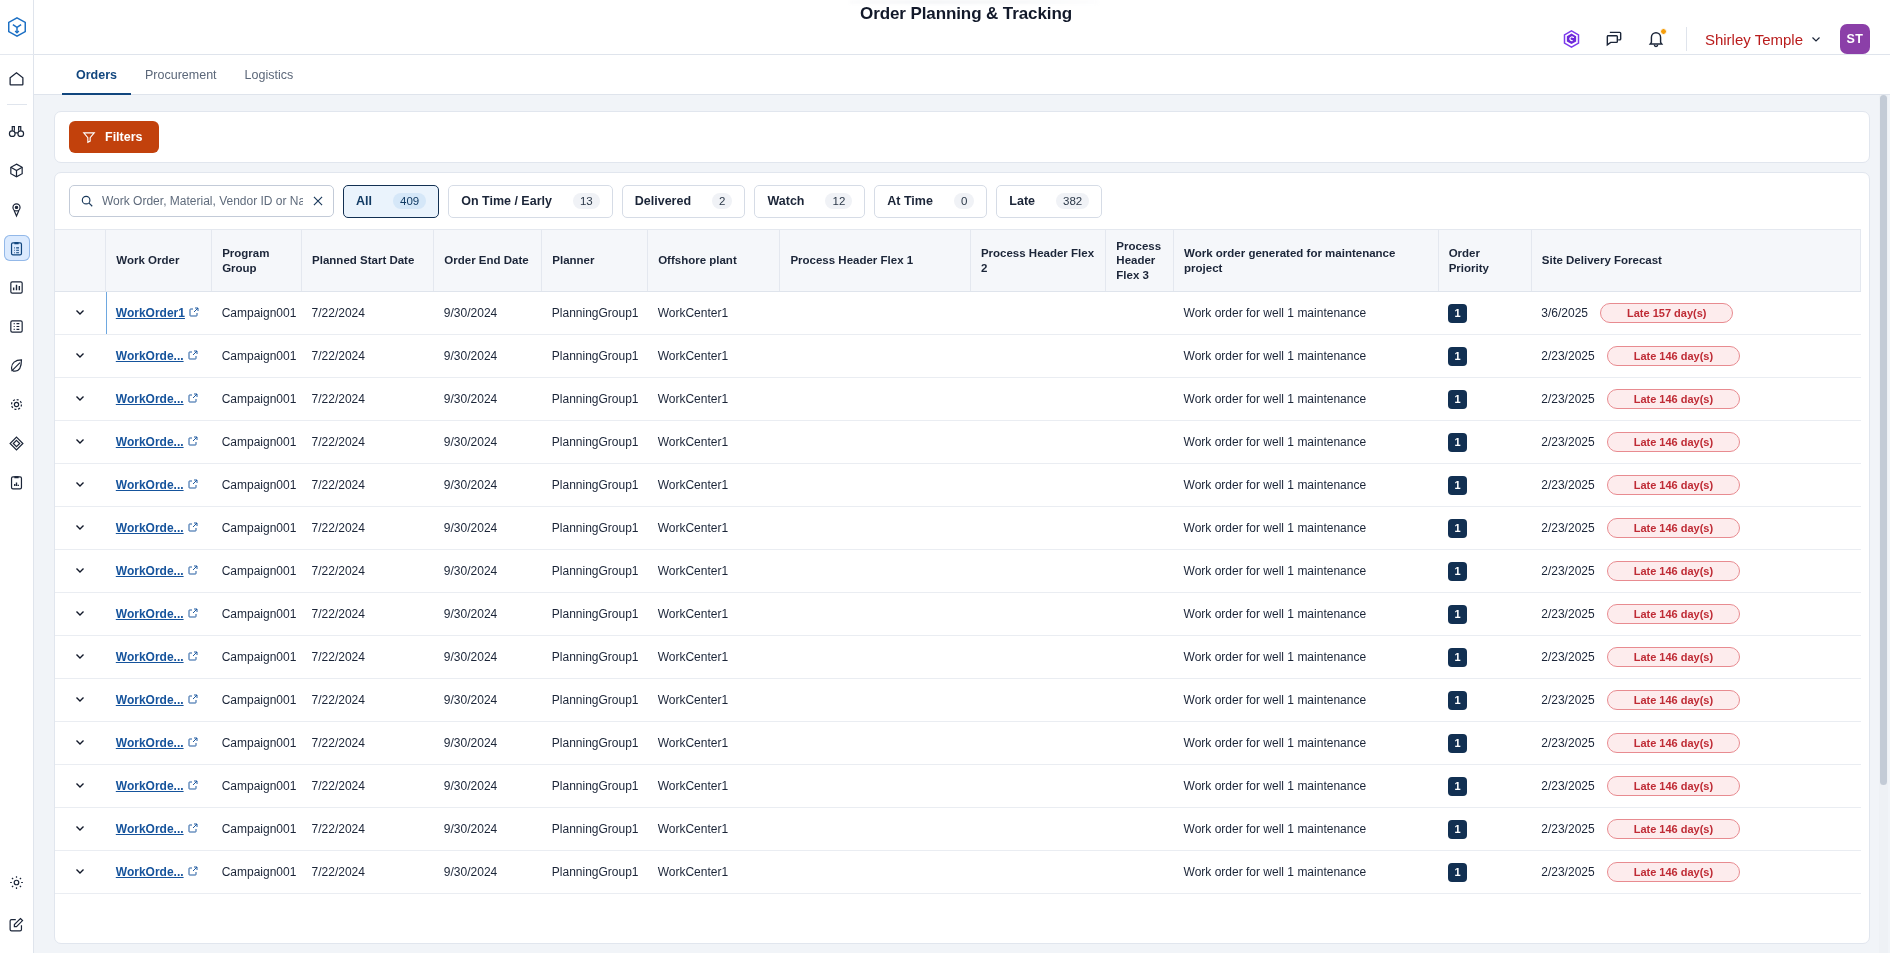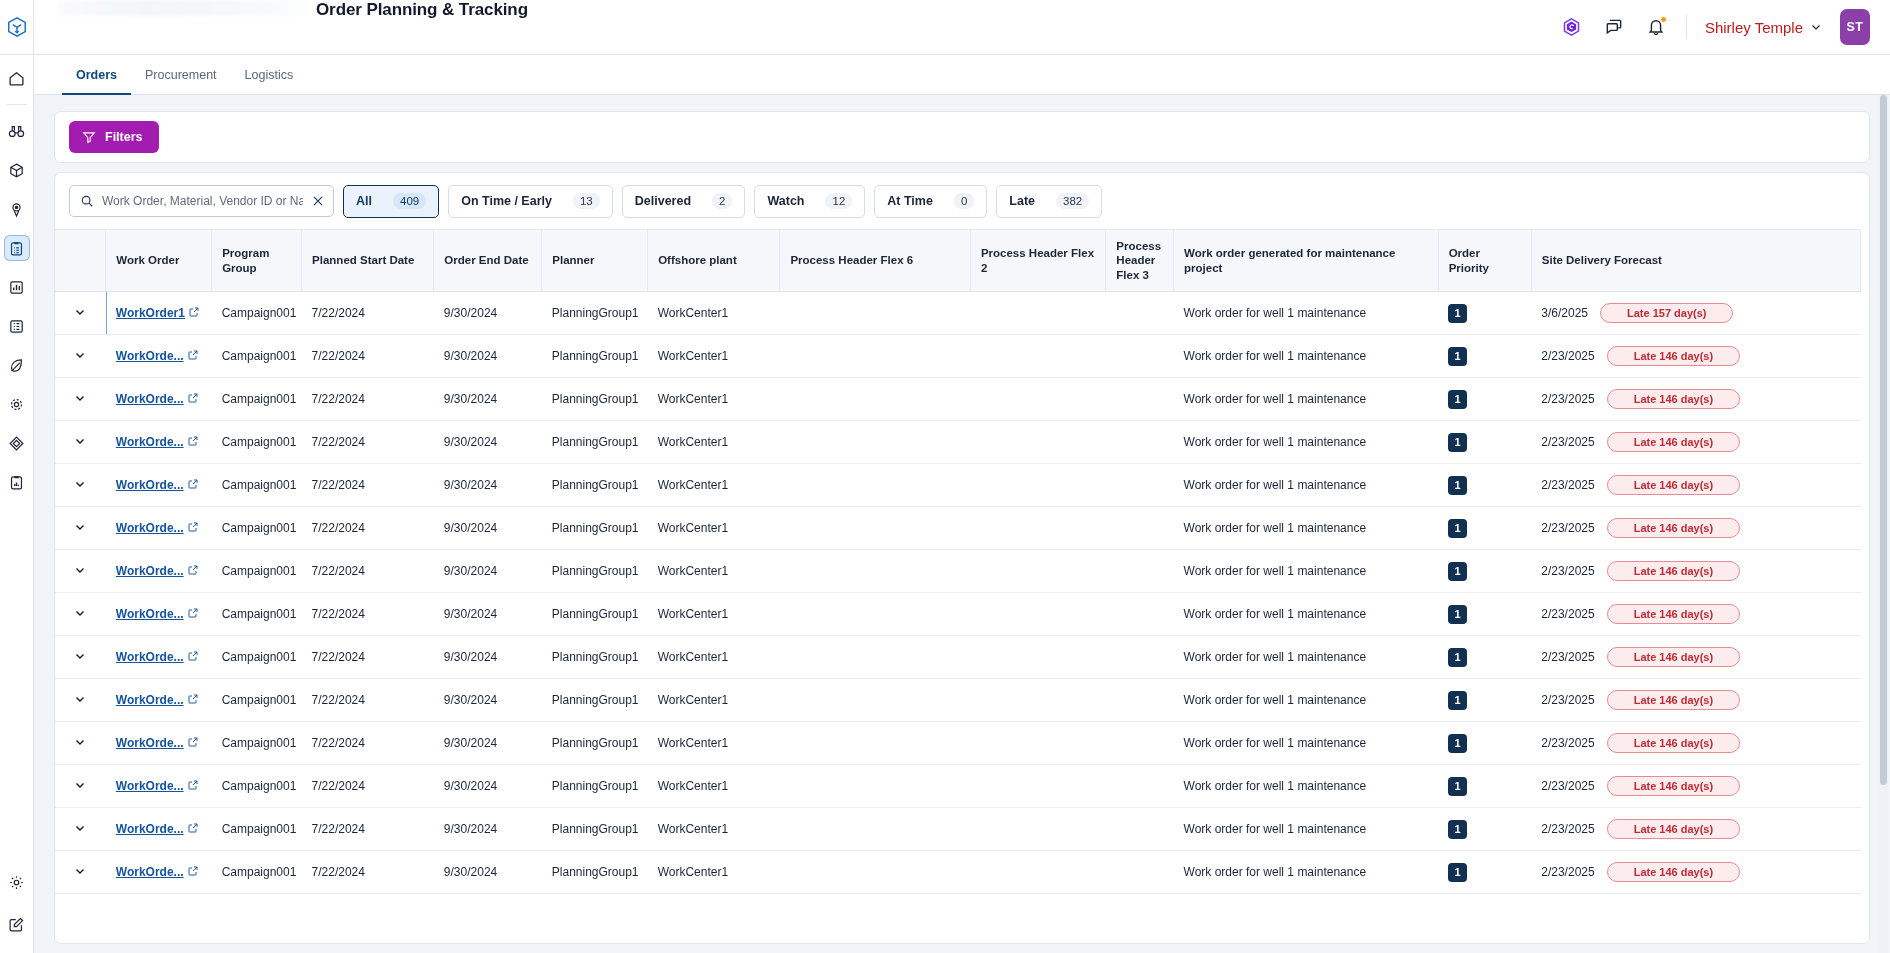"Order Planning & Tracking" #topbar { align-items: none -> center; flex-direction: none -> column }
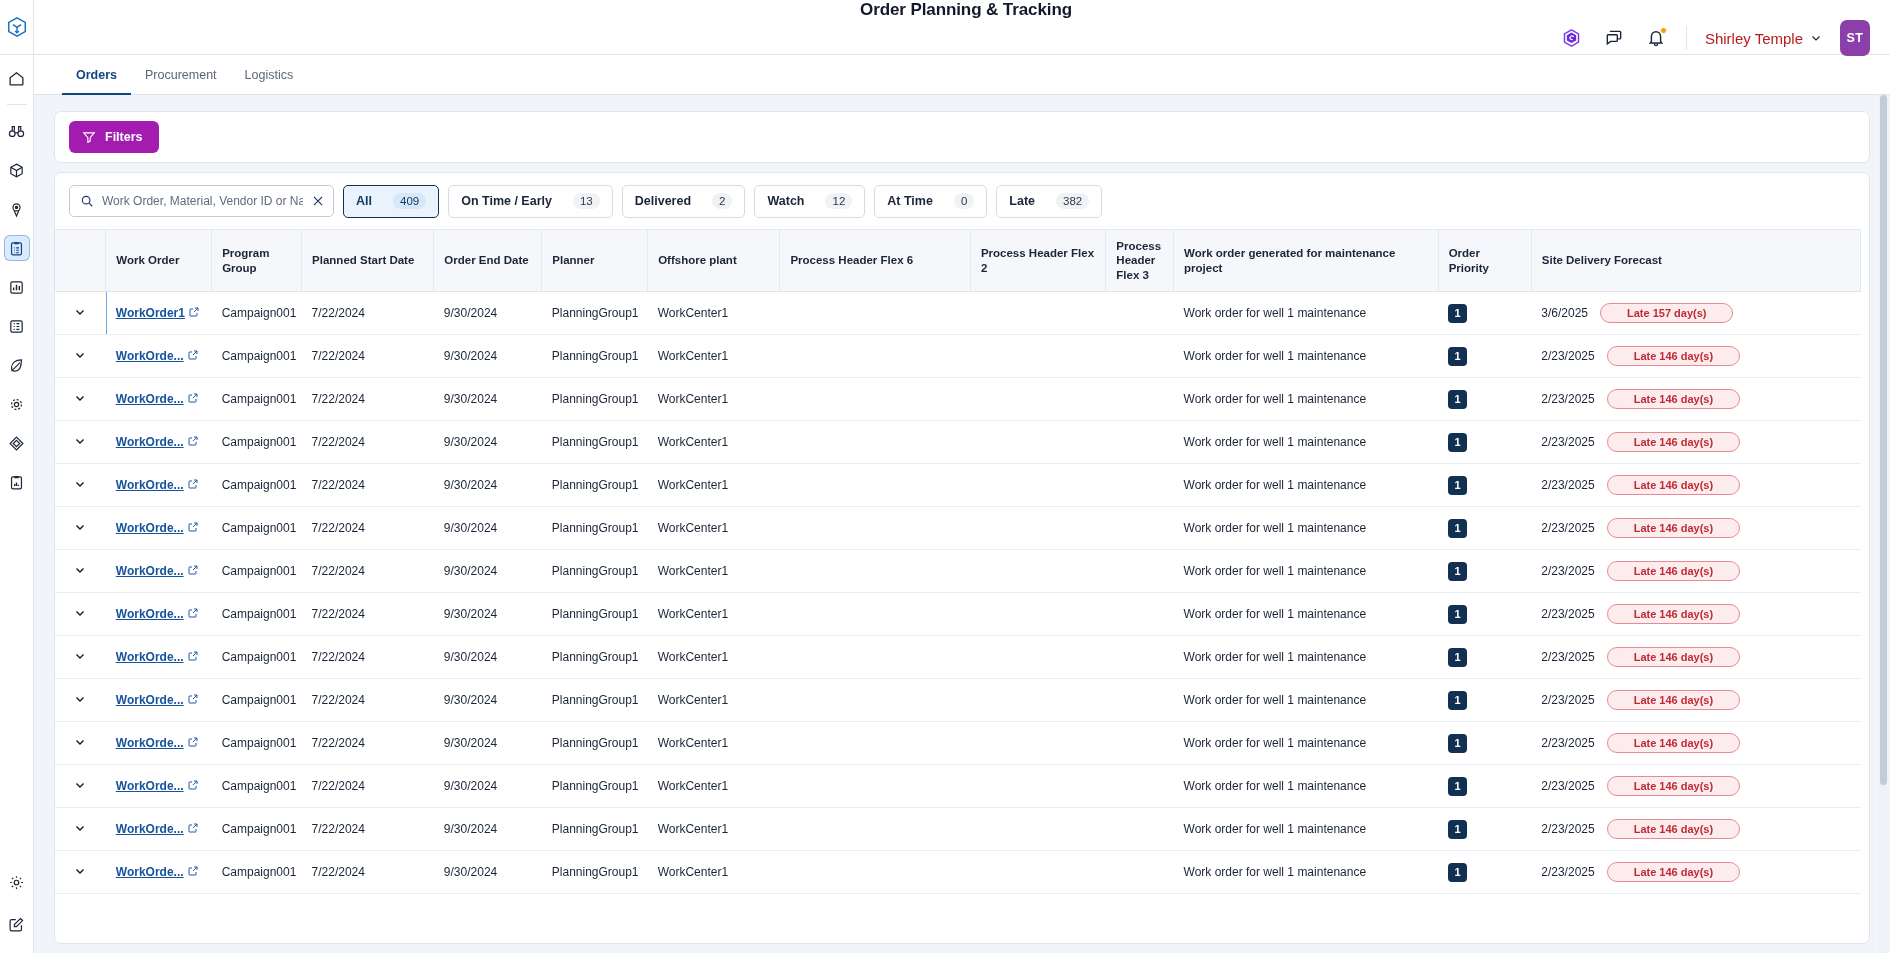"ST" #avatar { height: 36px -> 30px }
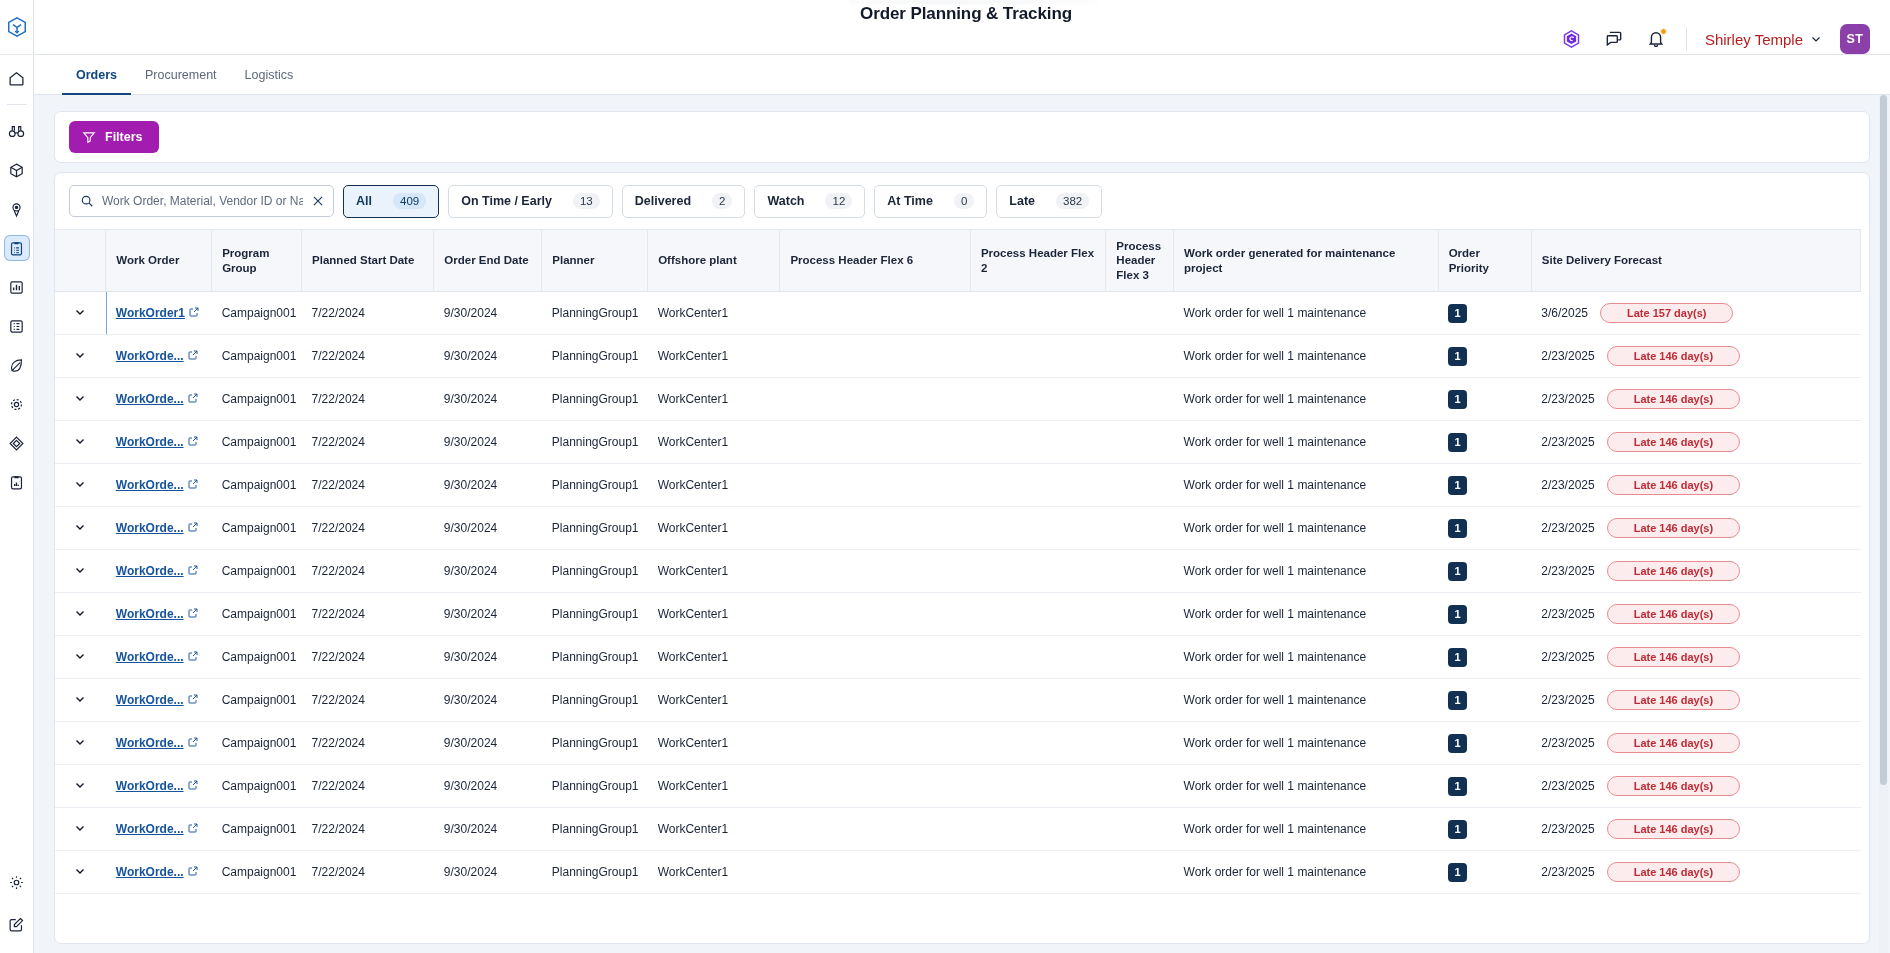"Filters" #filters-btn { background: #a21caf -> #c2410c }
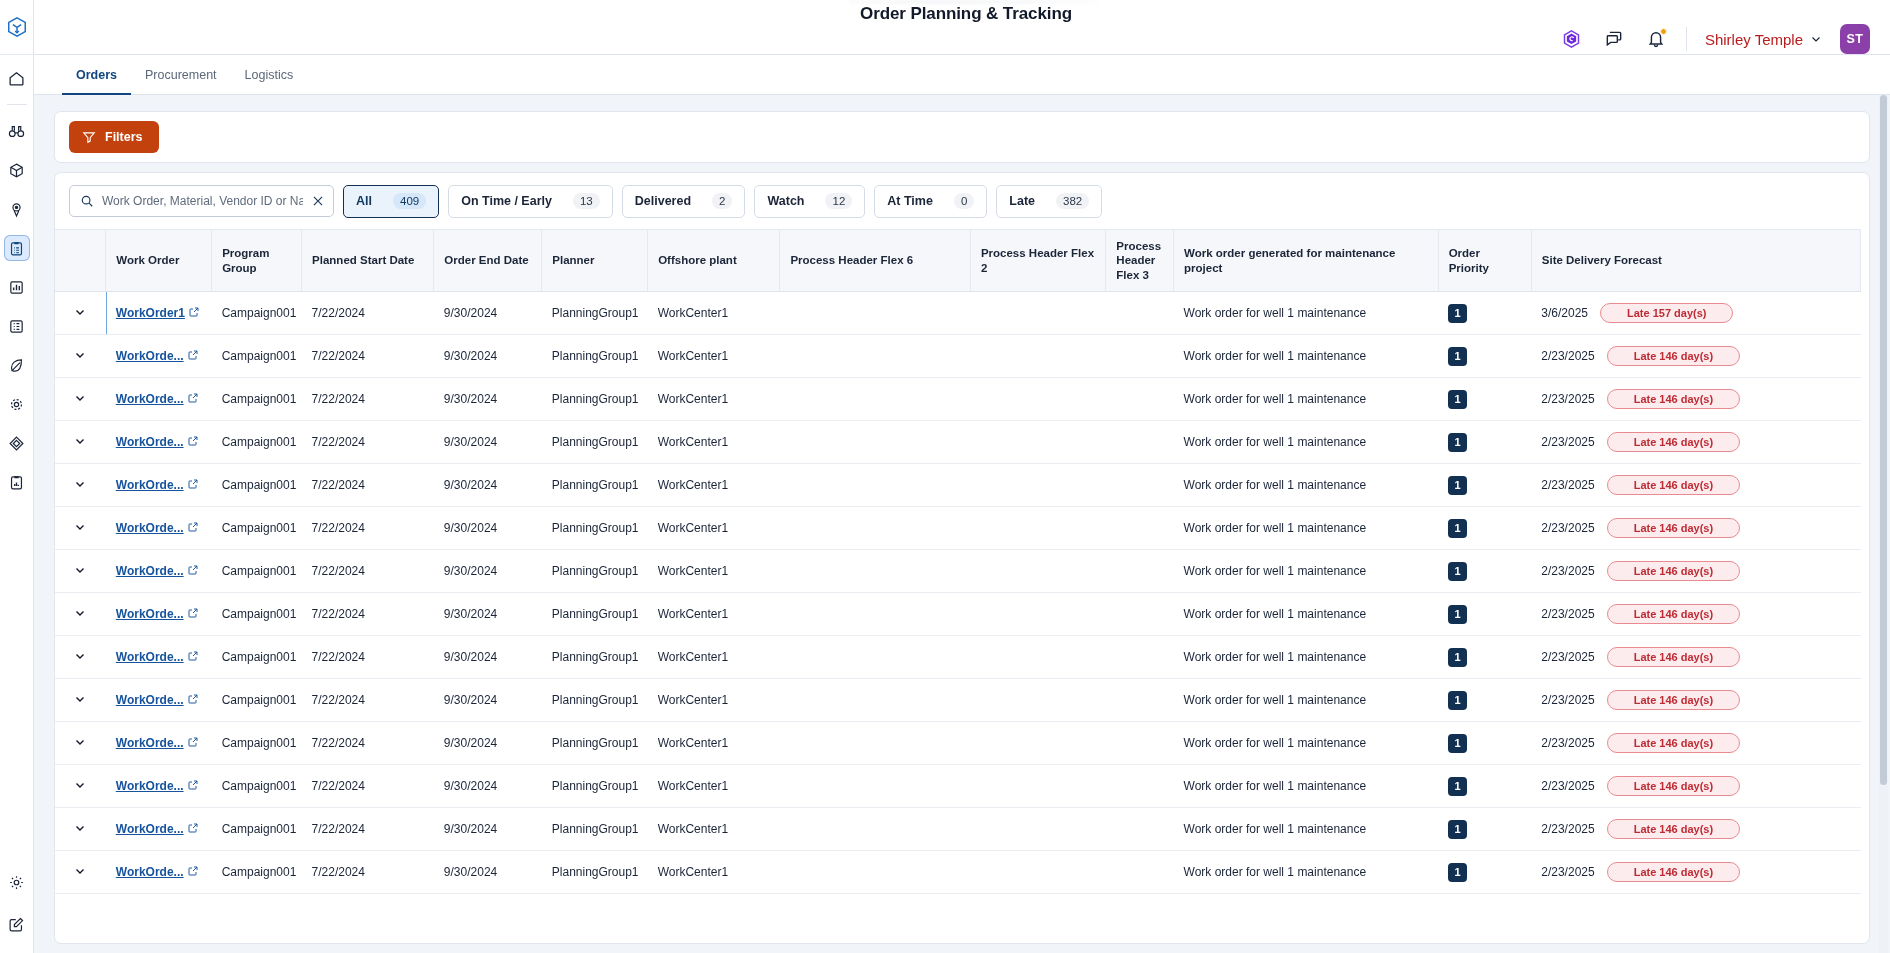"Process Header Flex 6" th { text: 6 -> 1 }
